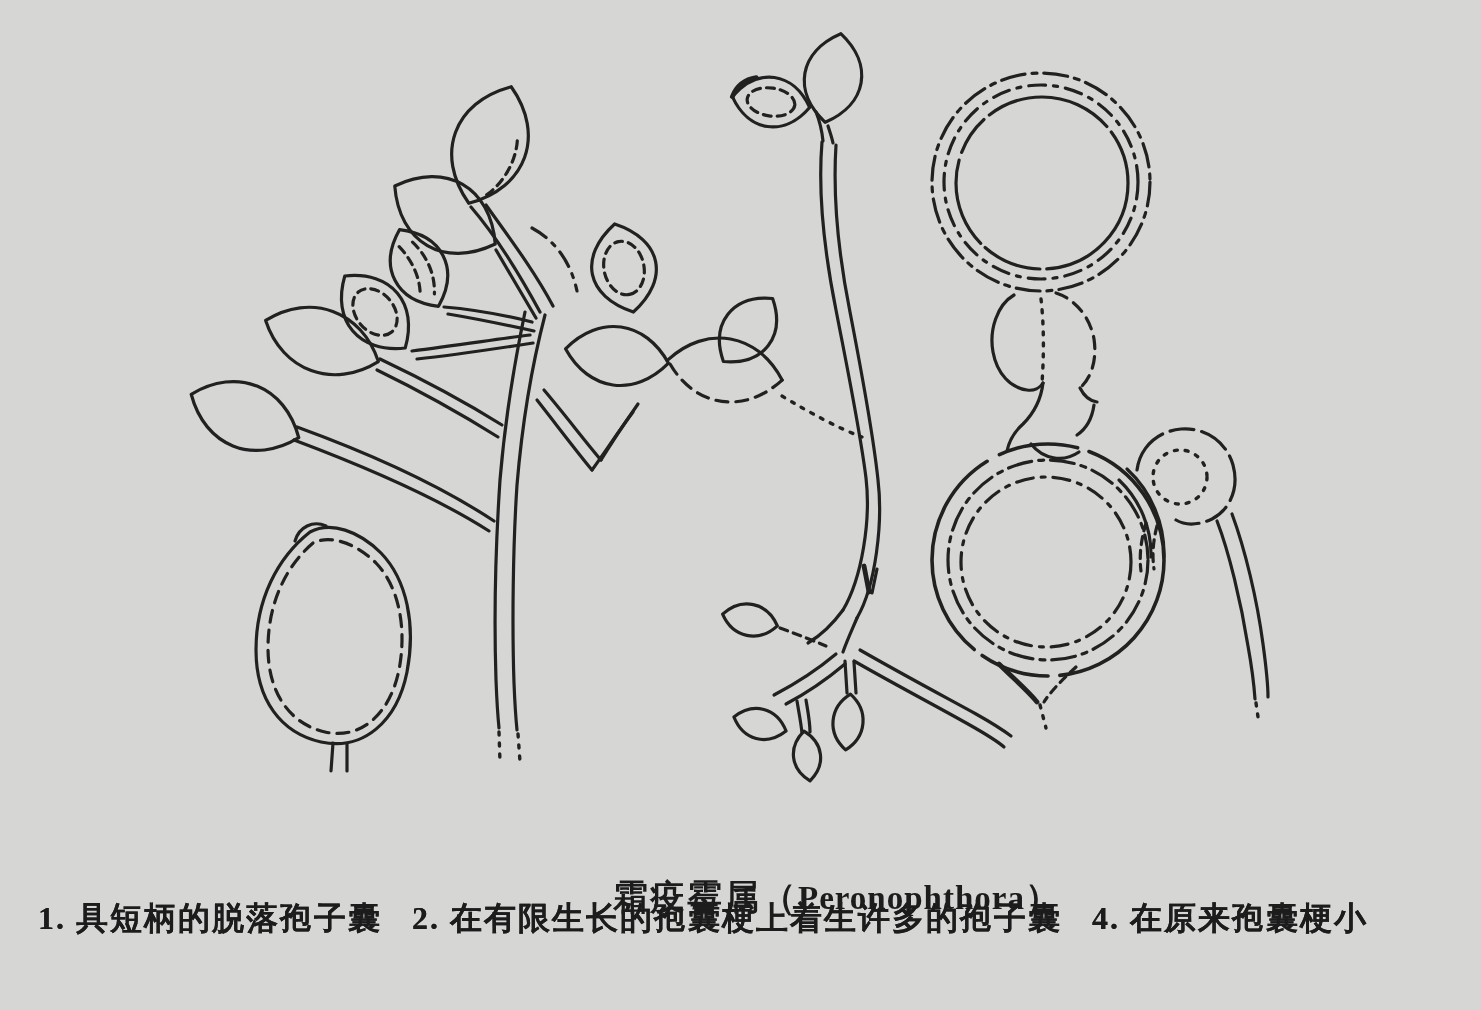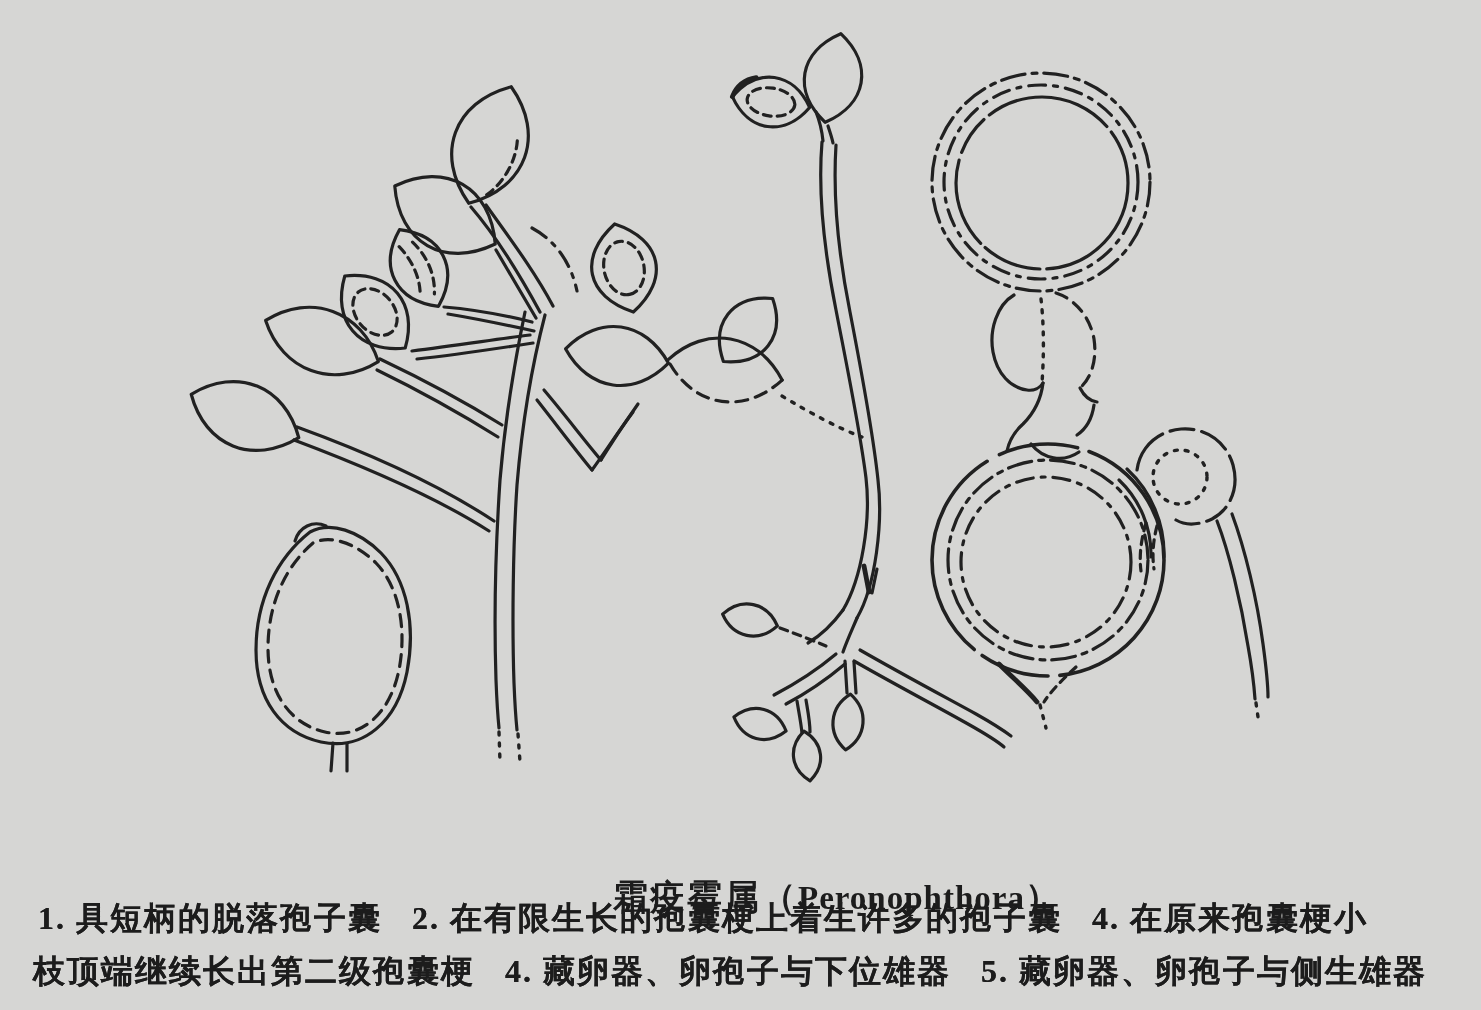"枝顶端继续长出第二级孢囊梗 4. 藏卵器、卵孢子与下位雄器 5." div.legend-line { html: <div>枝顶端继续长出第二级孢囊梗 4. 藏卵器、卵孢子与下位雄器 5. 藏卵器、卵孢子与侧生雄器</div> -> none }
